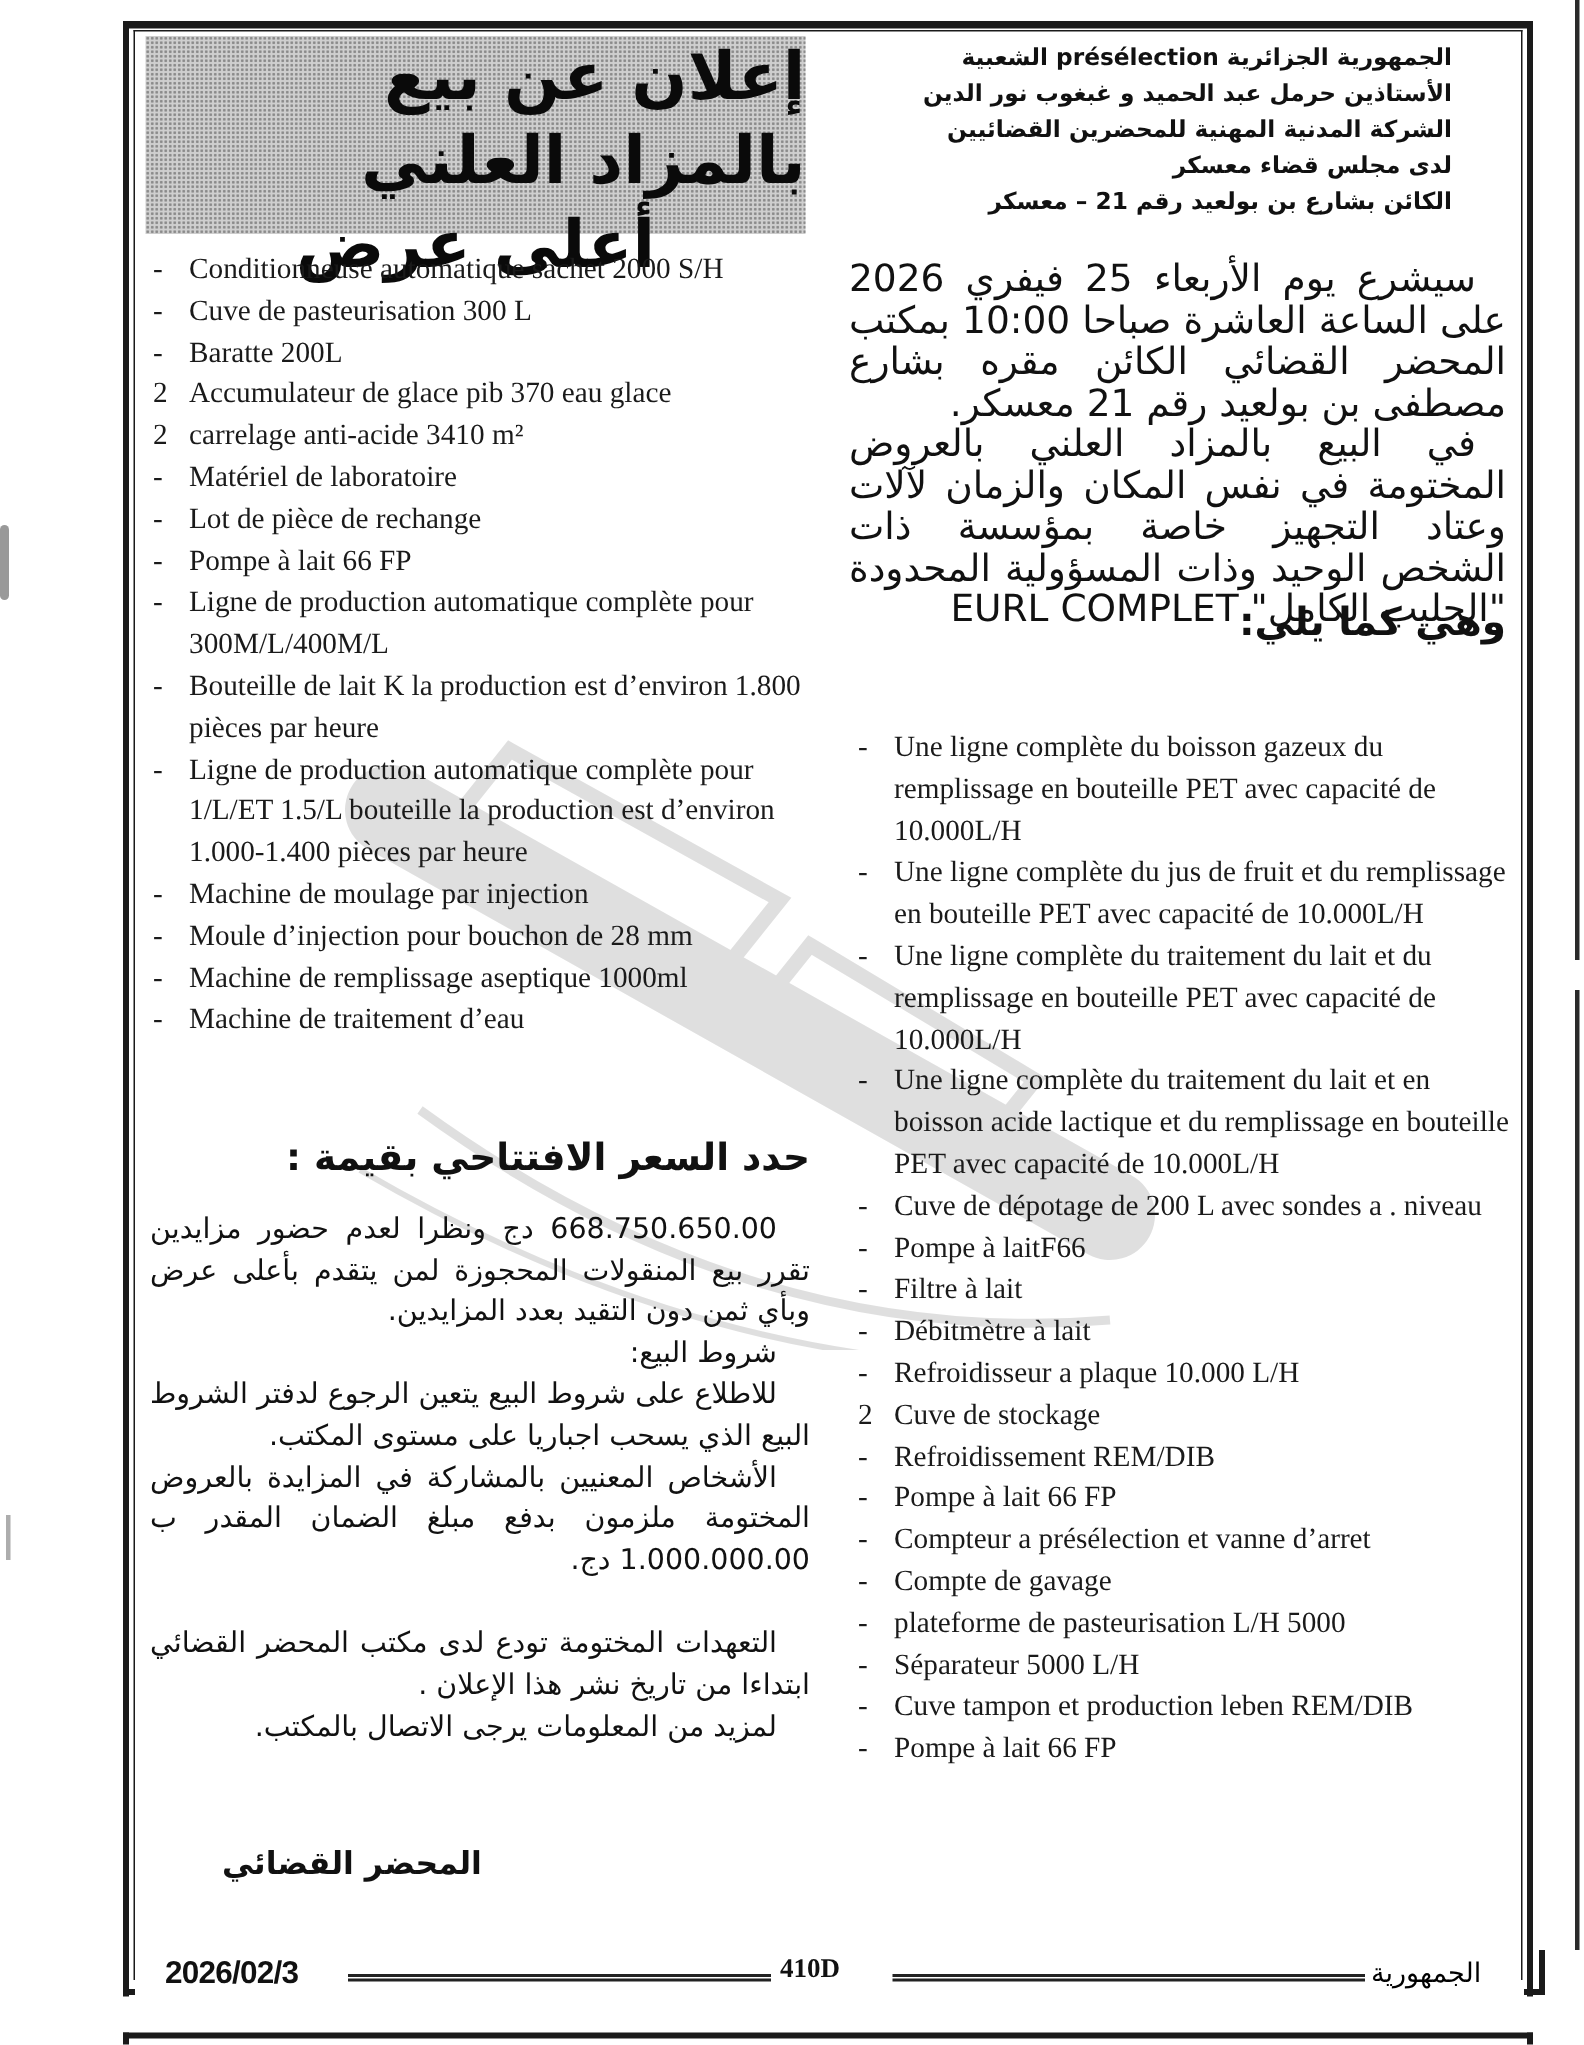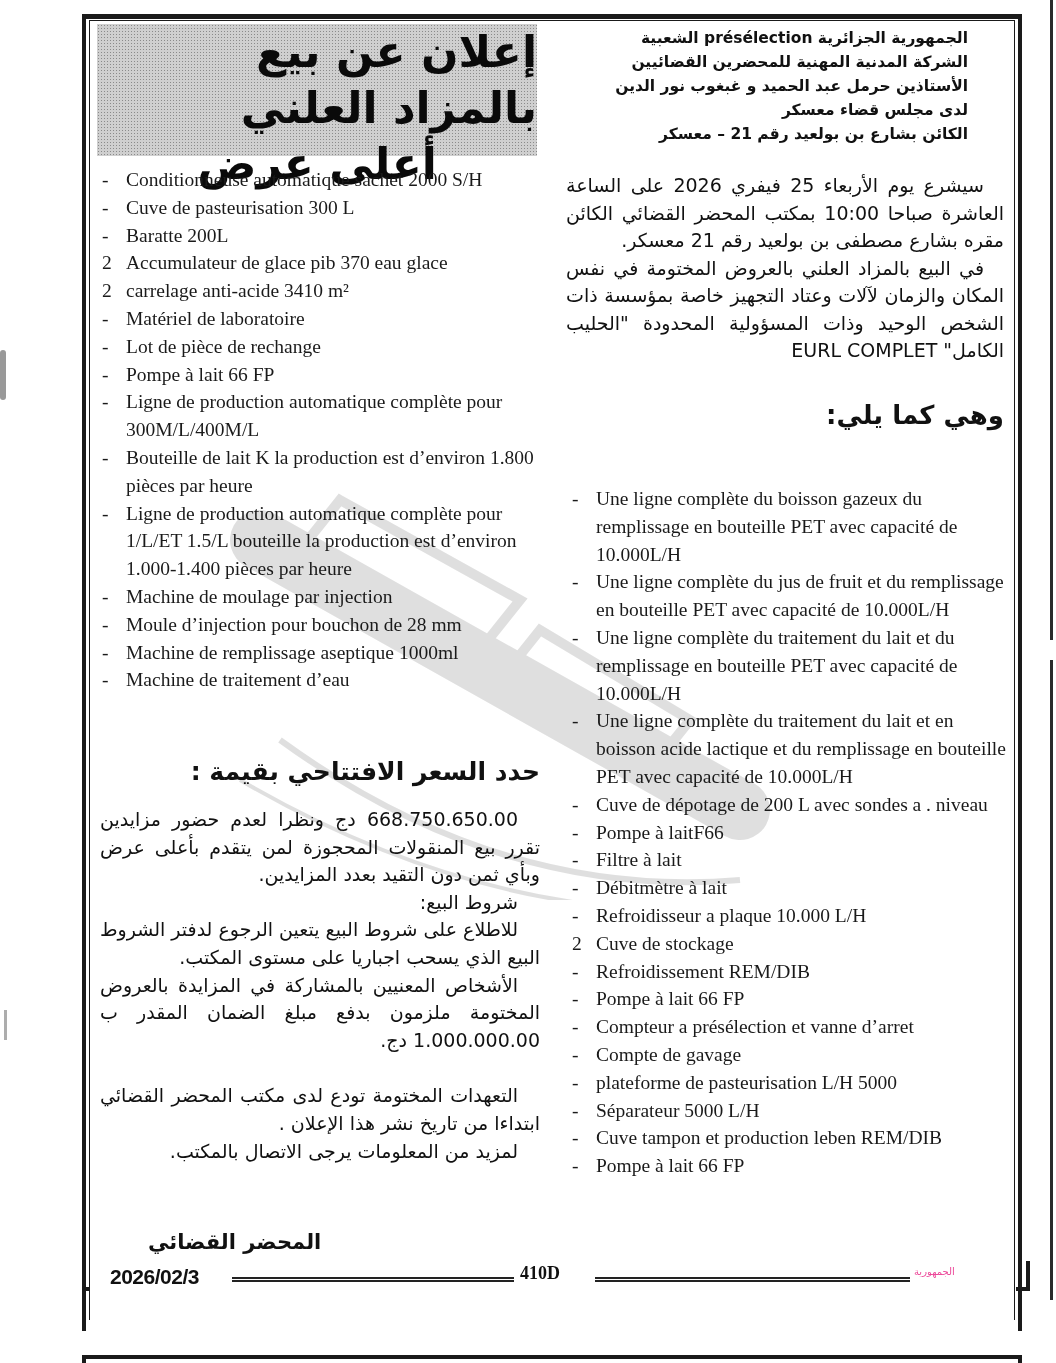"الشركة المدنية المهنية للمحضرين" div { order: before "الأستاذين حرمل عبد الحميد و" -> after "الأستاذين حرمل عبد الحميد و" }
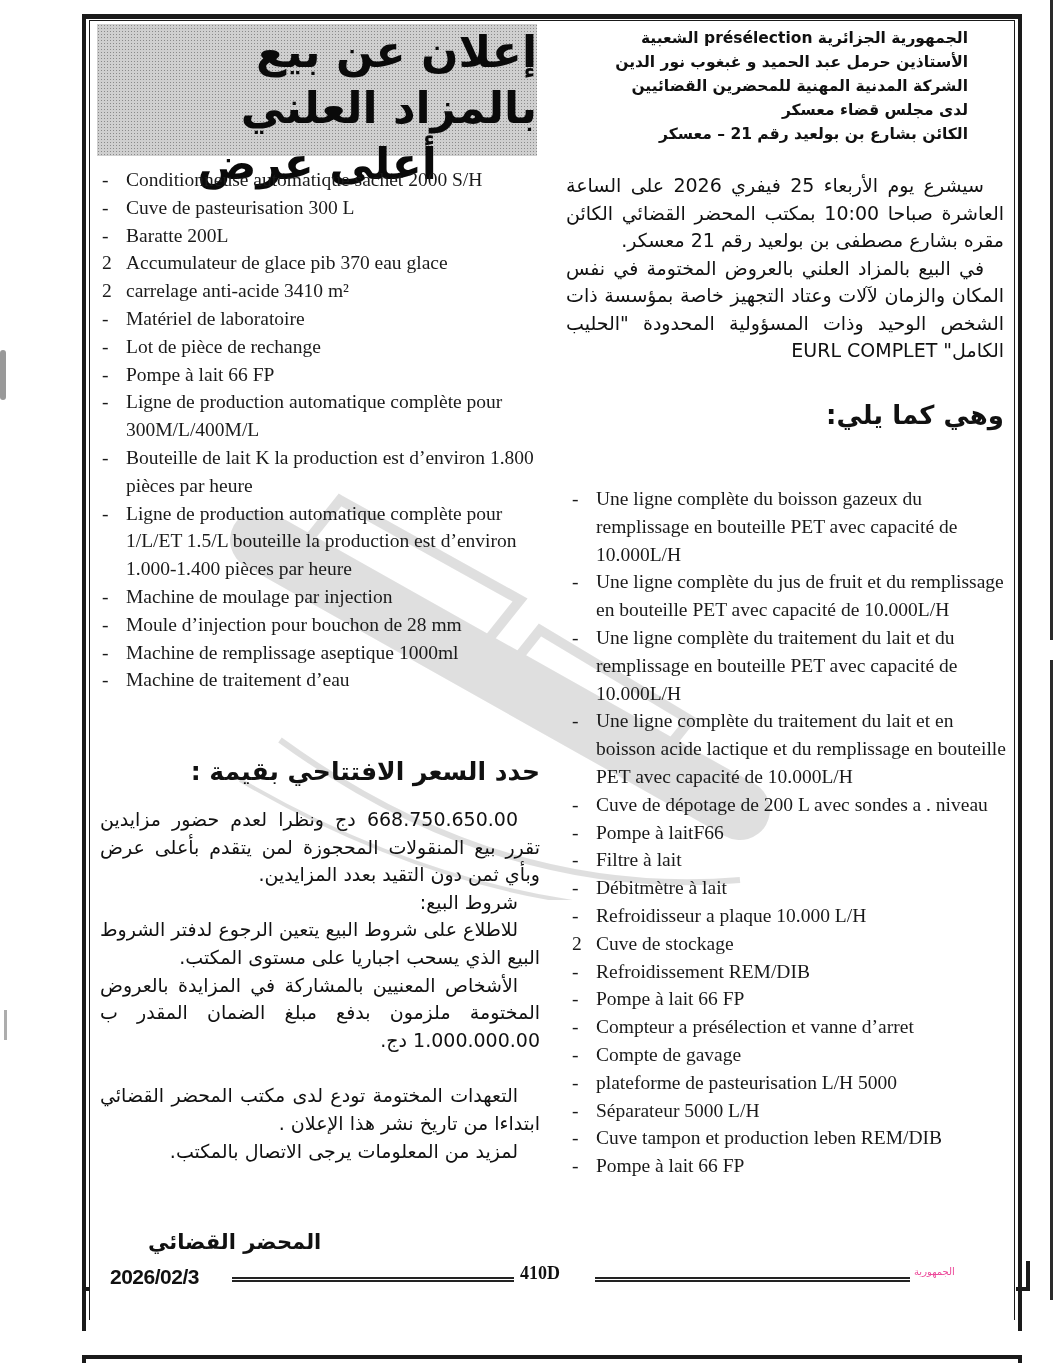"سيشرع يوم الأربعاء 25 فيفري" .ar-para { font-size: 19px -> 25px }
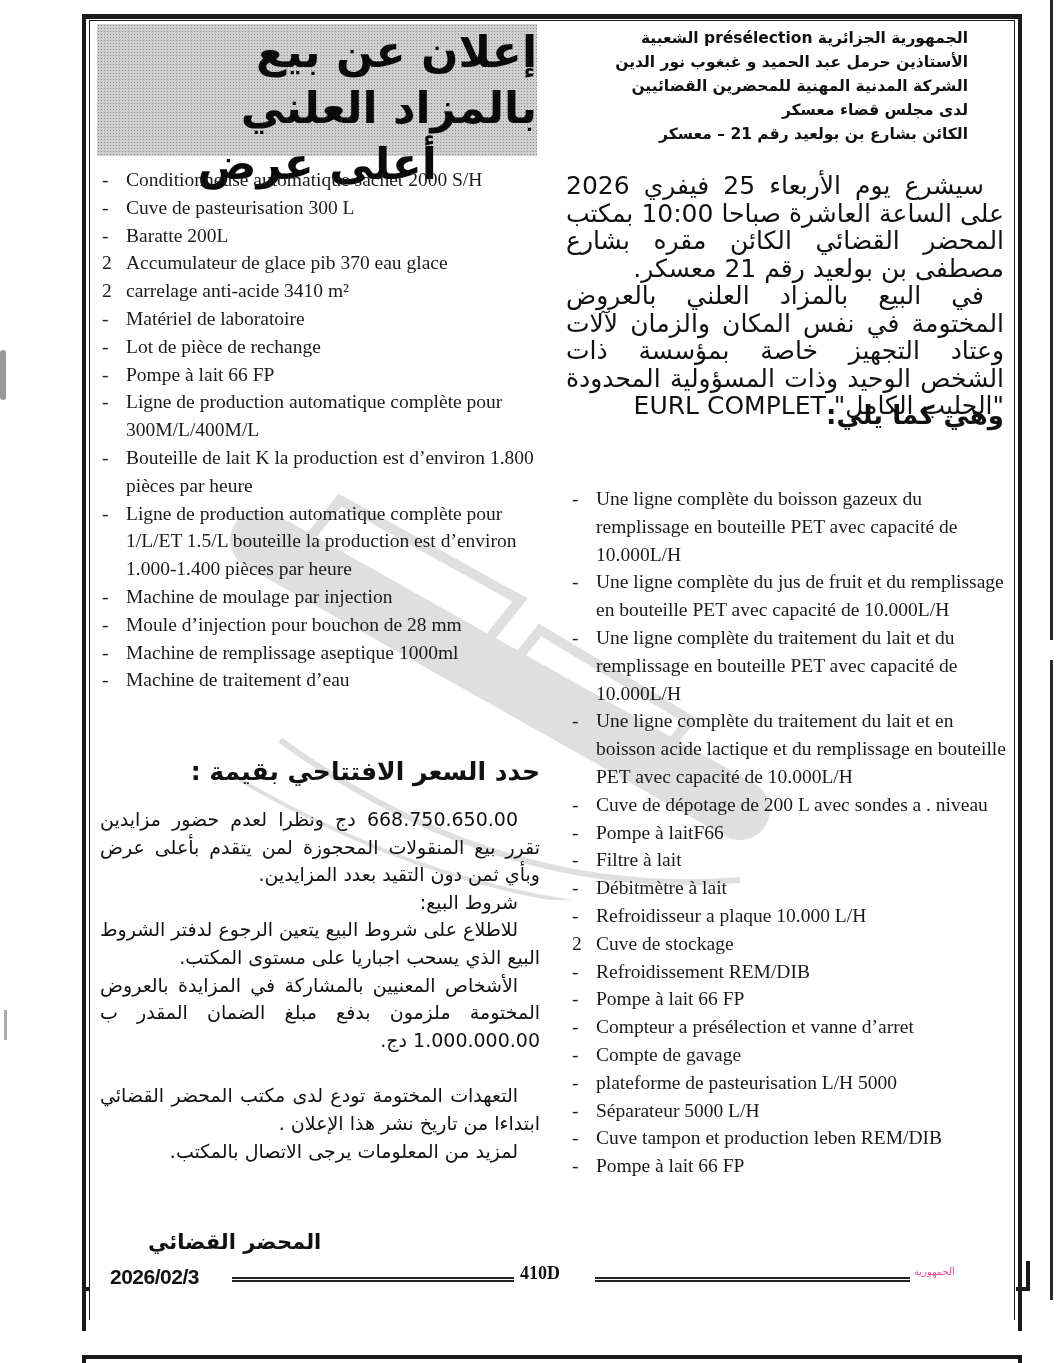"2026/02/3" .footer { top: 1261px -> 1300px }
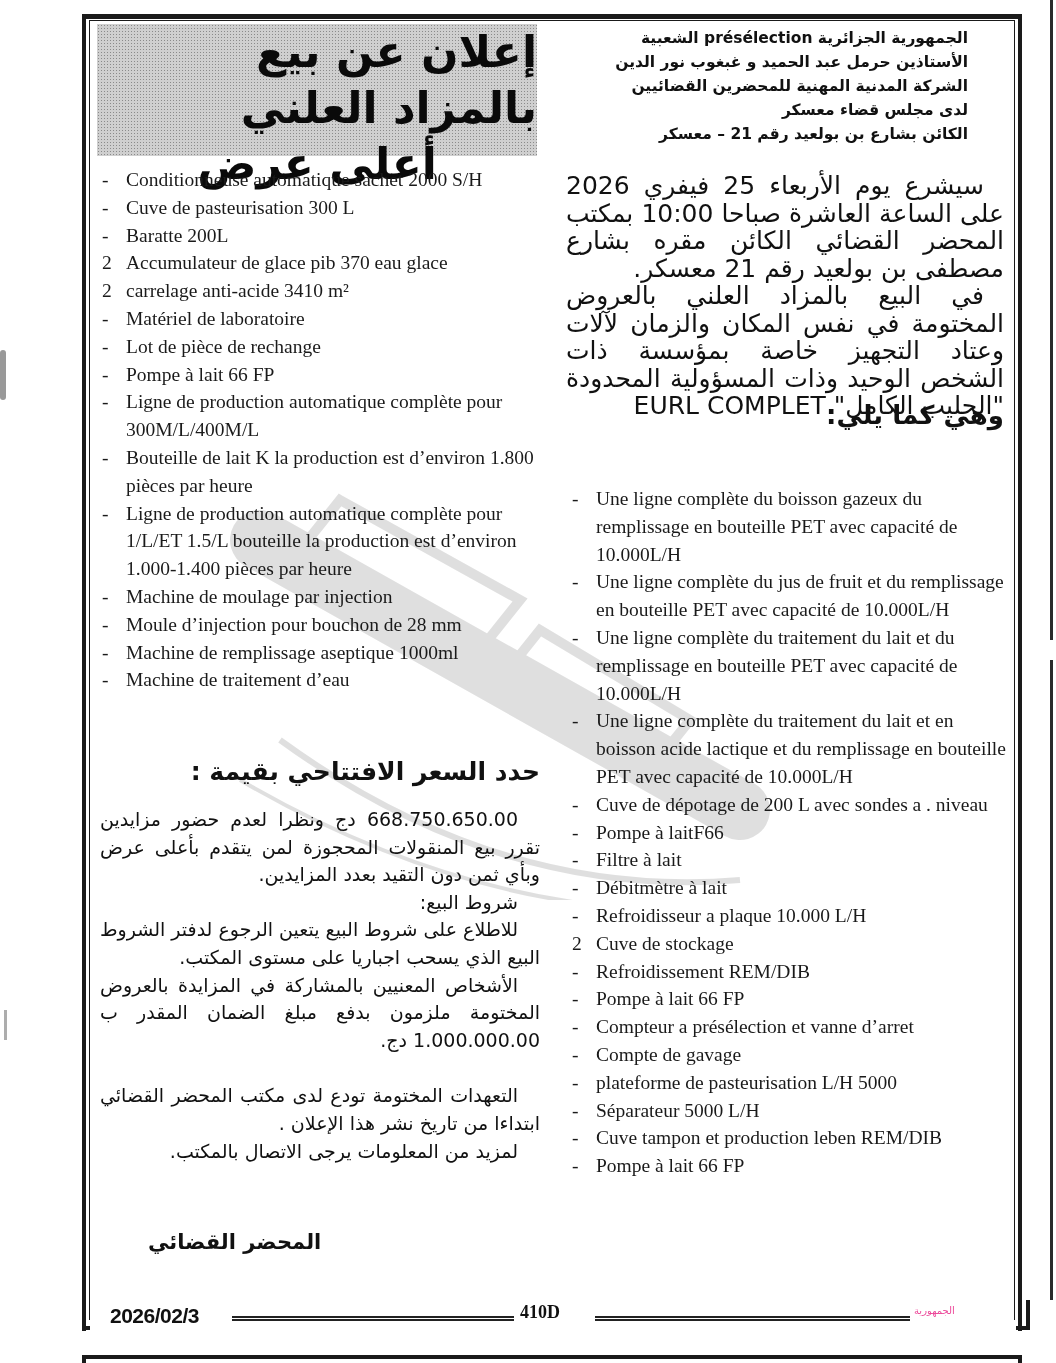"الجمهورية" .footer-brand { color: #ec4899 -> #000000; font-size: 10px -> 18px }
